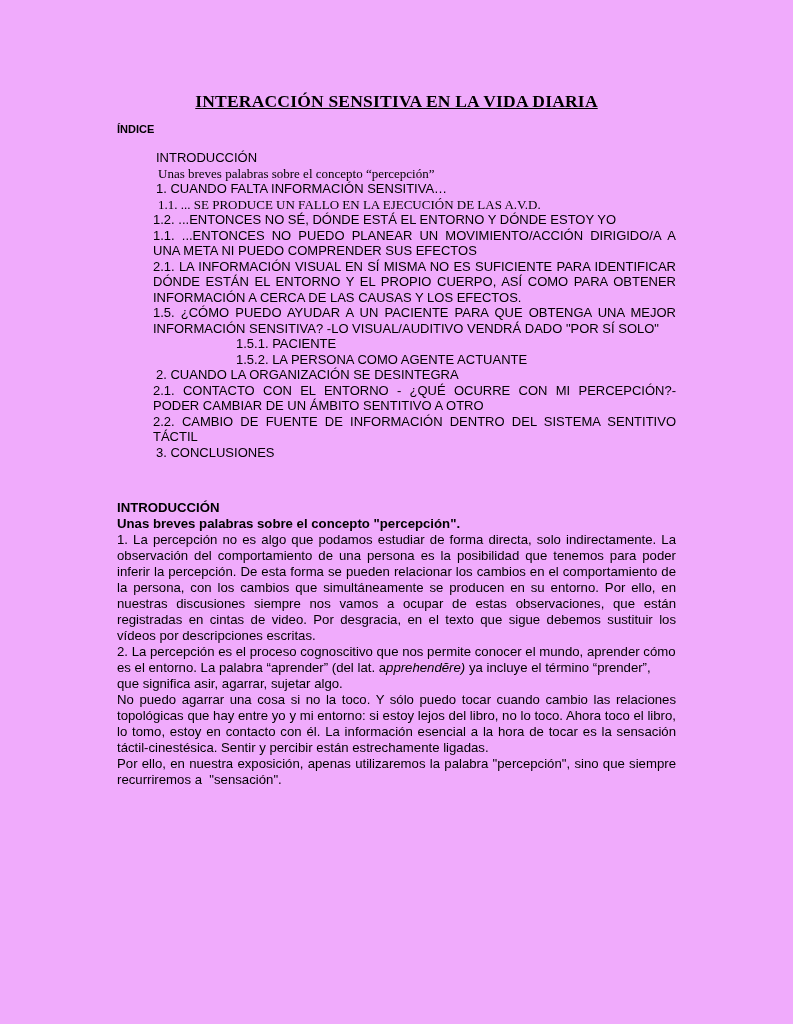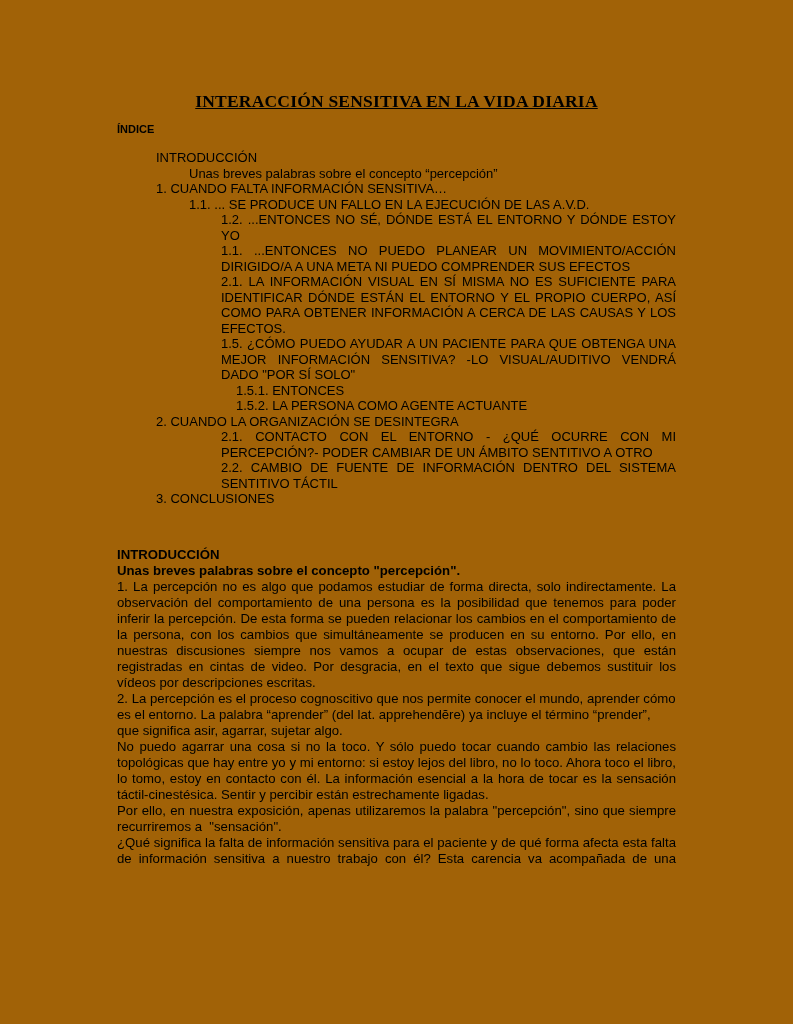"INTERACCIÓN SENSITIVA EN LA VIDA" .page { background: #a16207 -> #f0abfc }
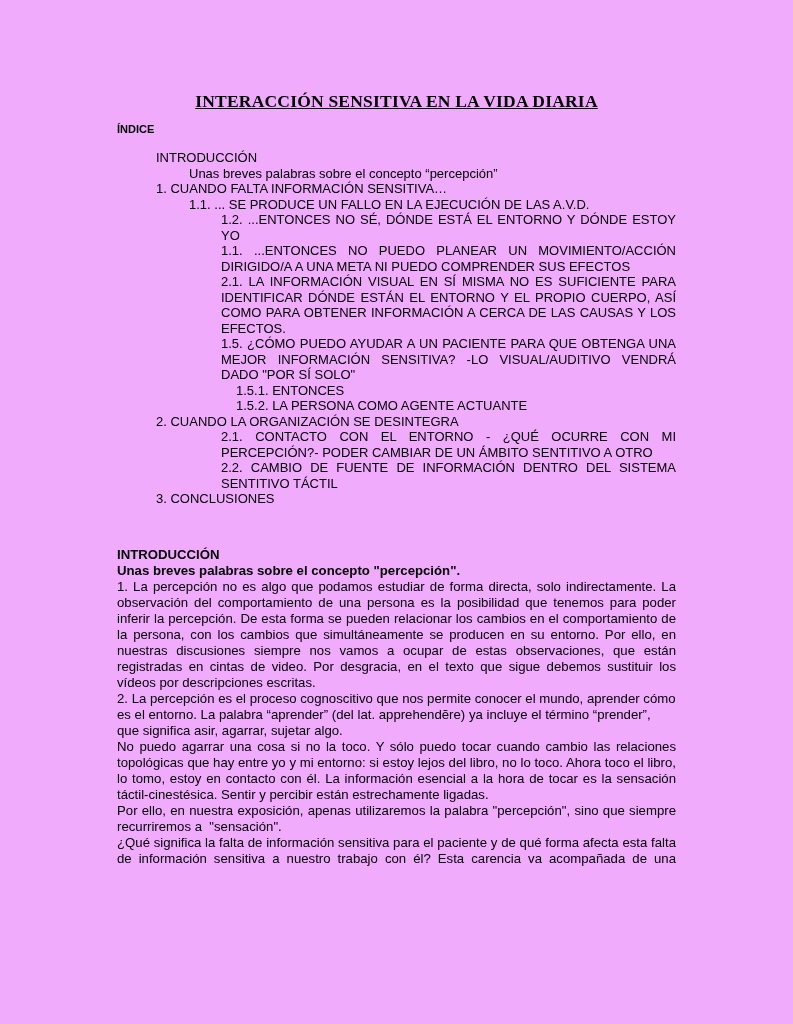"Unas breves palabras sobre el concepto “percepción”" .lvl3 { font-family: none -> Liberation Serif, serif; margin-left: 72px -> 41px }
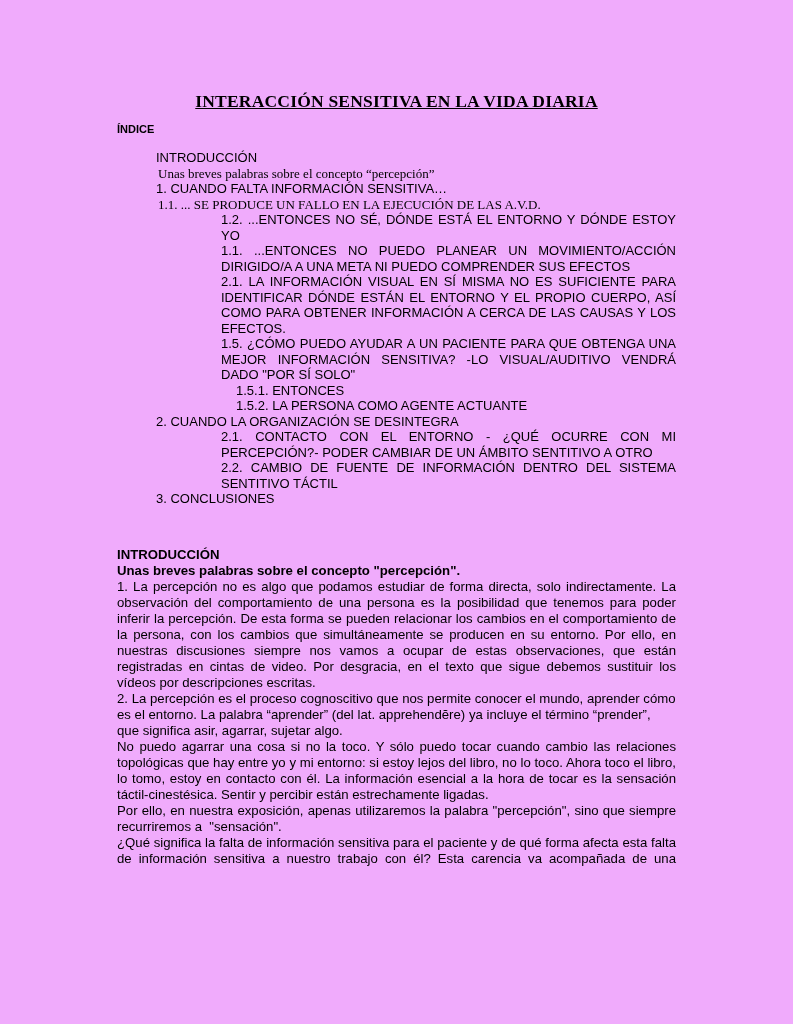"1.2. ...ENTONCES NO SÉ, DÓNDE" .lvl2 { margin-left: 104px -> 36px }
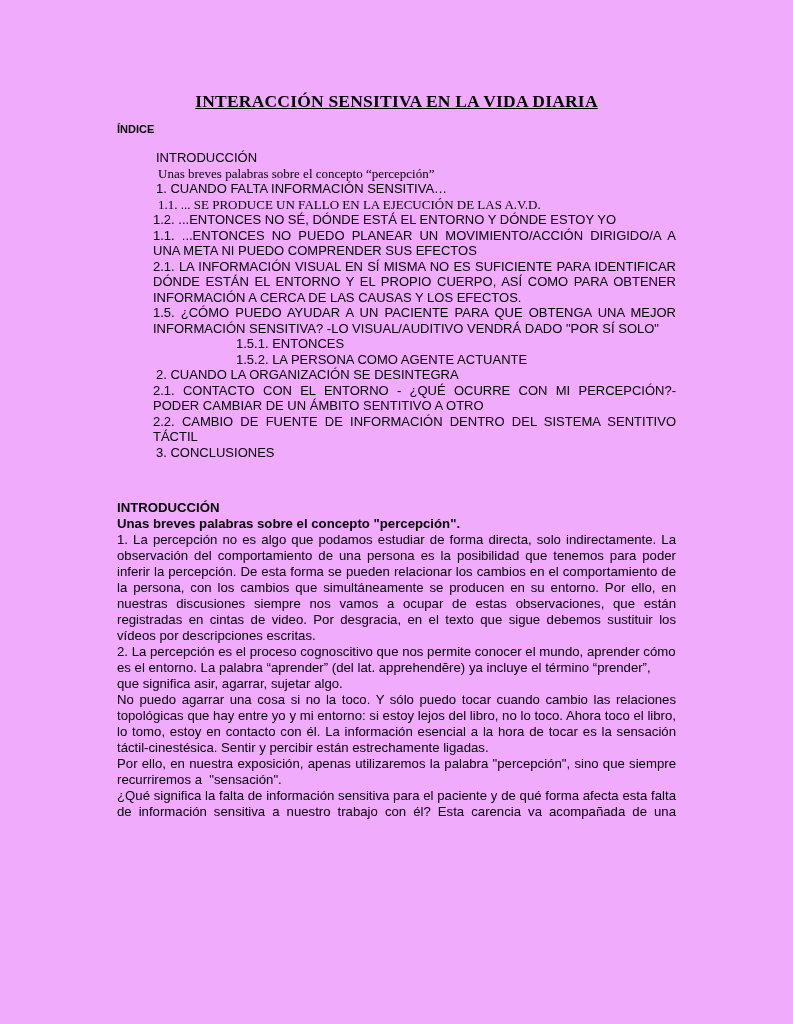"1.5.1. ENTONCES" div.ie { text: ENTONCES -> PACIENTE }
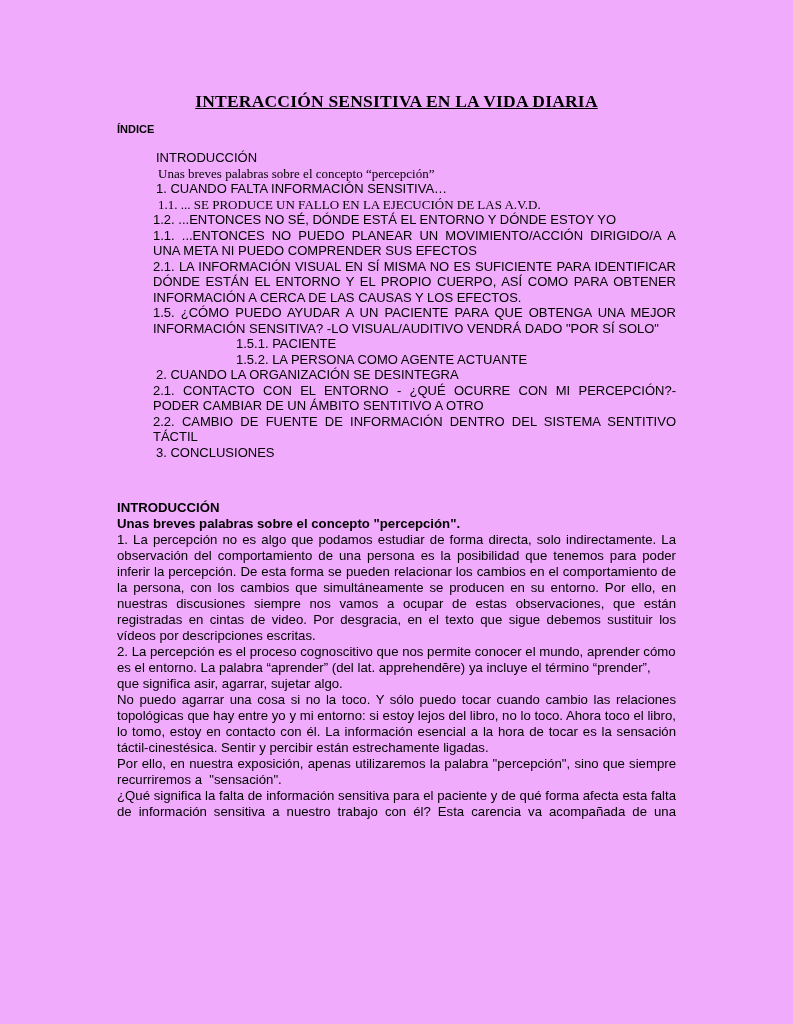"pprehendĕre)" .it { font-style: none -> italic }
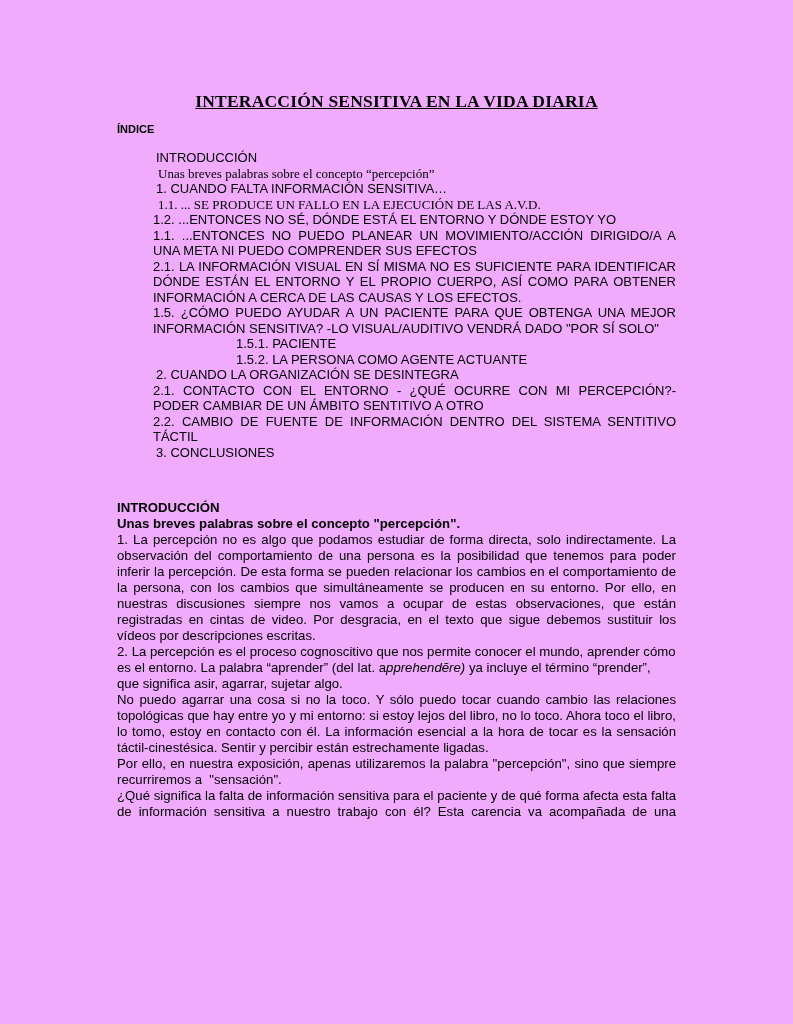"¿Qué significa la falta de" p.para { html: <p>¿Qué significa la falta de información sensitiva para el paciente y de qué forma afecta esta falta de información sensitiva a nuestro trabajo con él? Esta carencia va acompañada de una</p> -> none }
